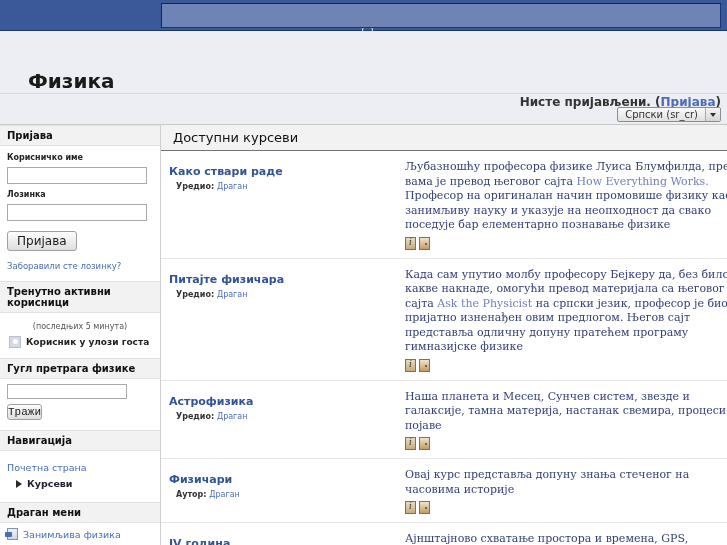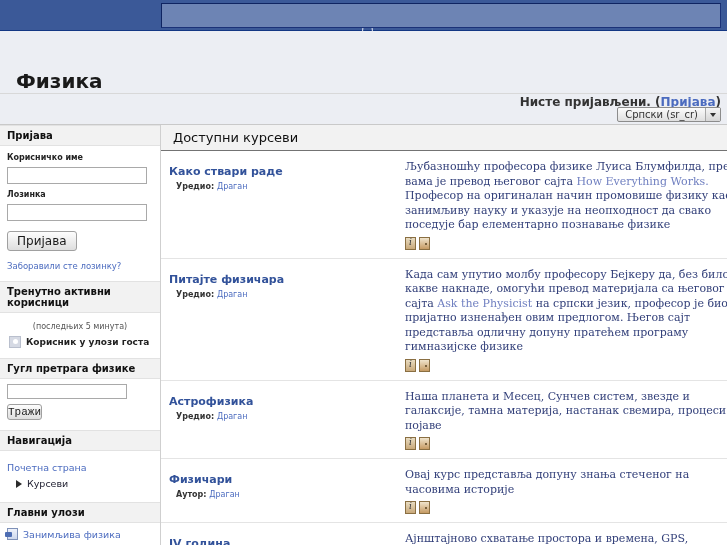"Физика" .sitetitle { left: 16px -> 28px }
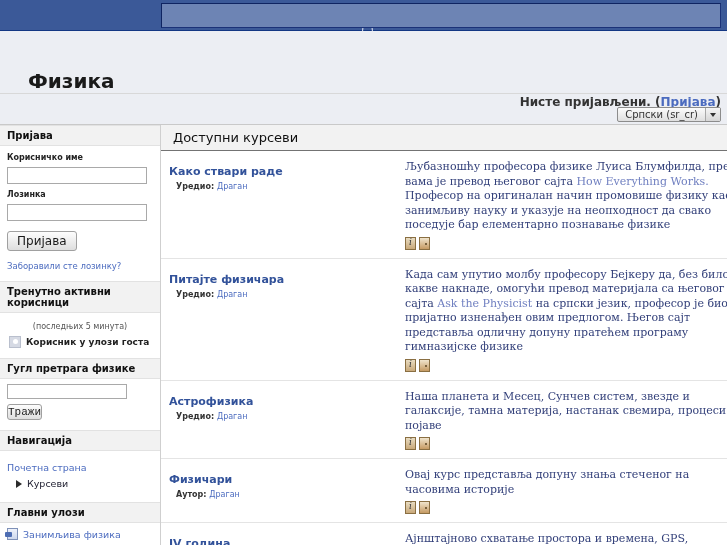"Курсеви" .navlink.dark { font-weight: normal -> bold }
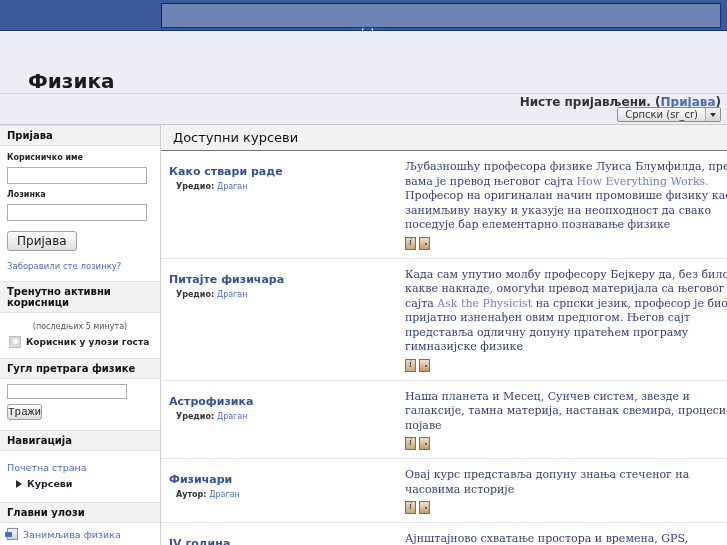"Главни улози" div.block-head { text: Главни улози -> Драган мени }
